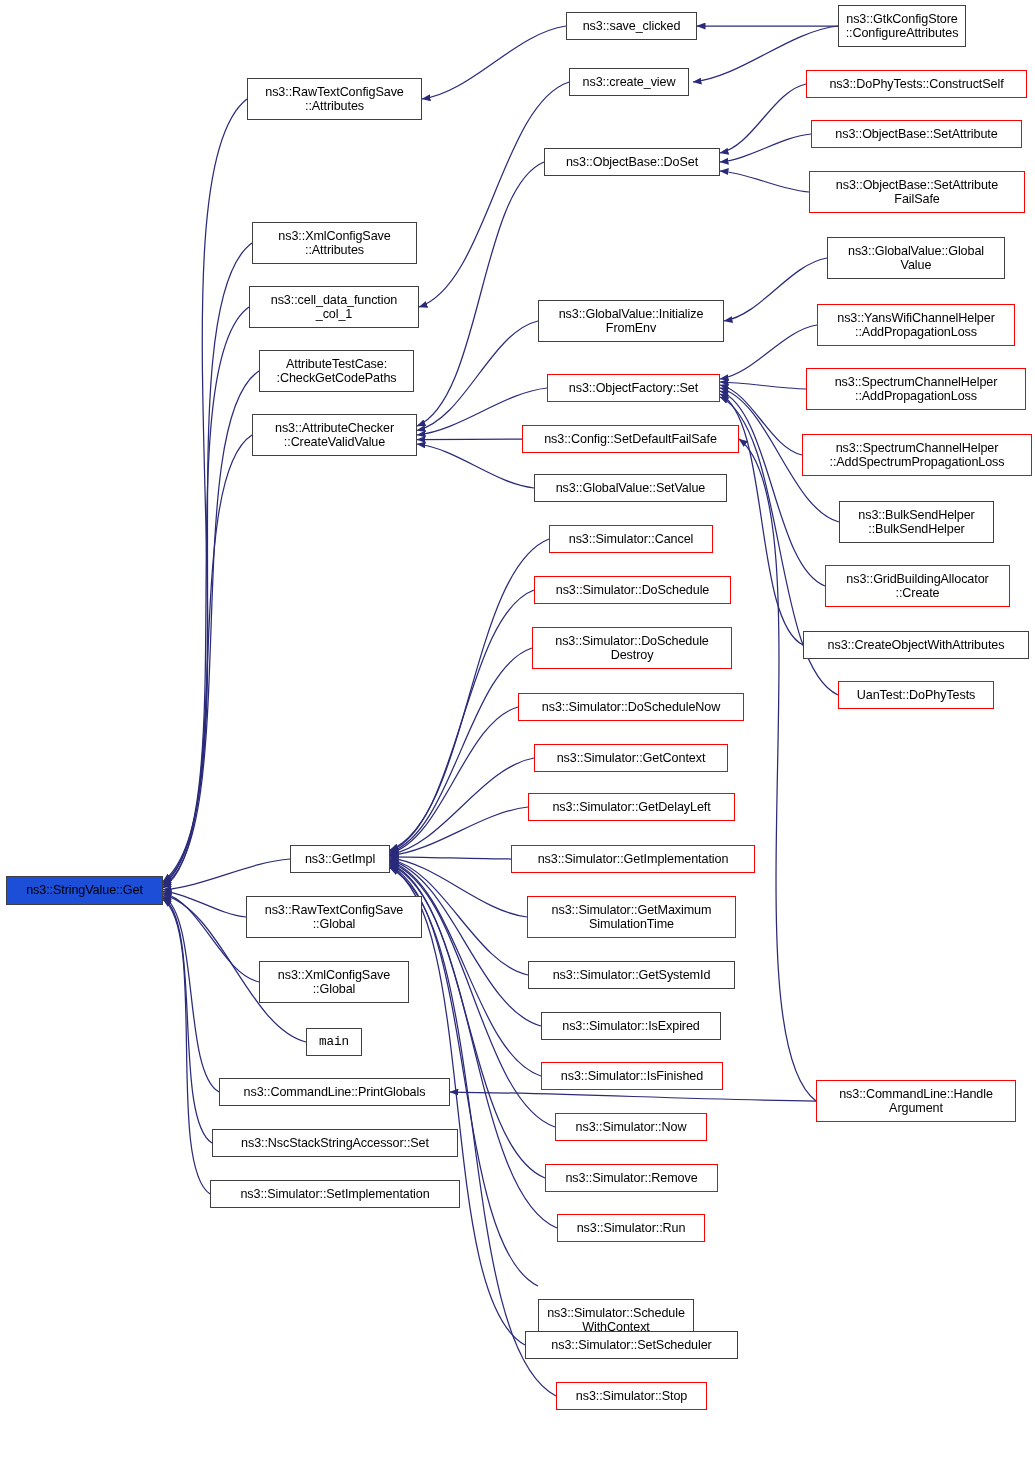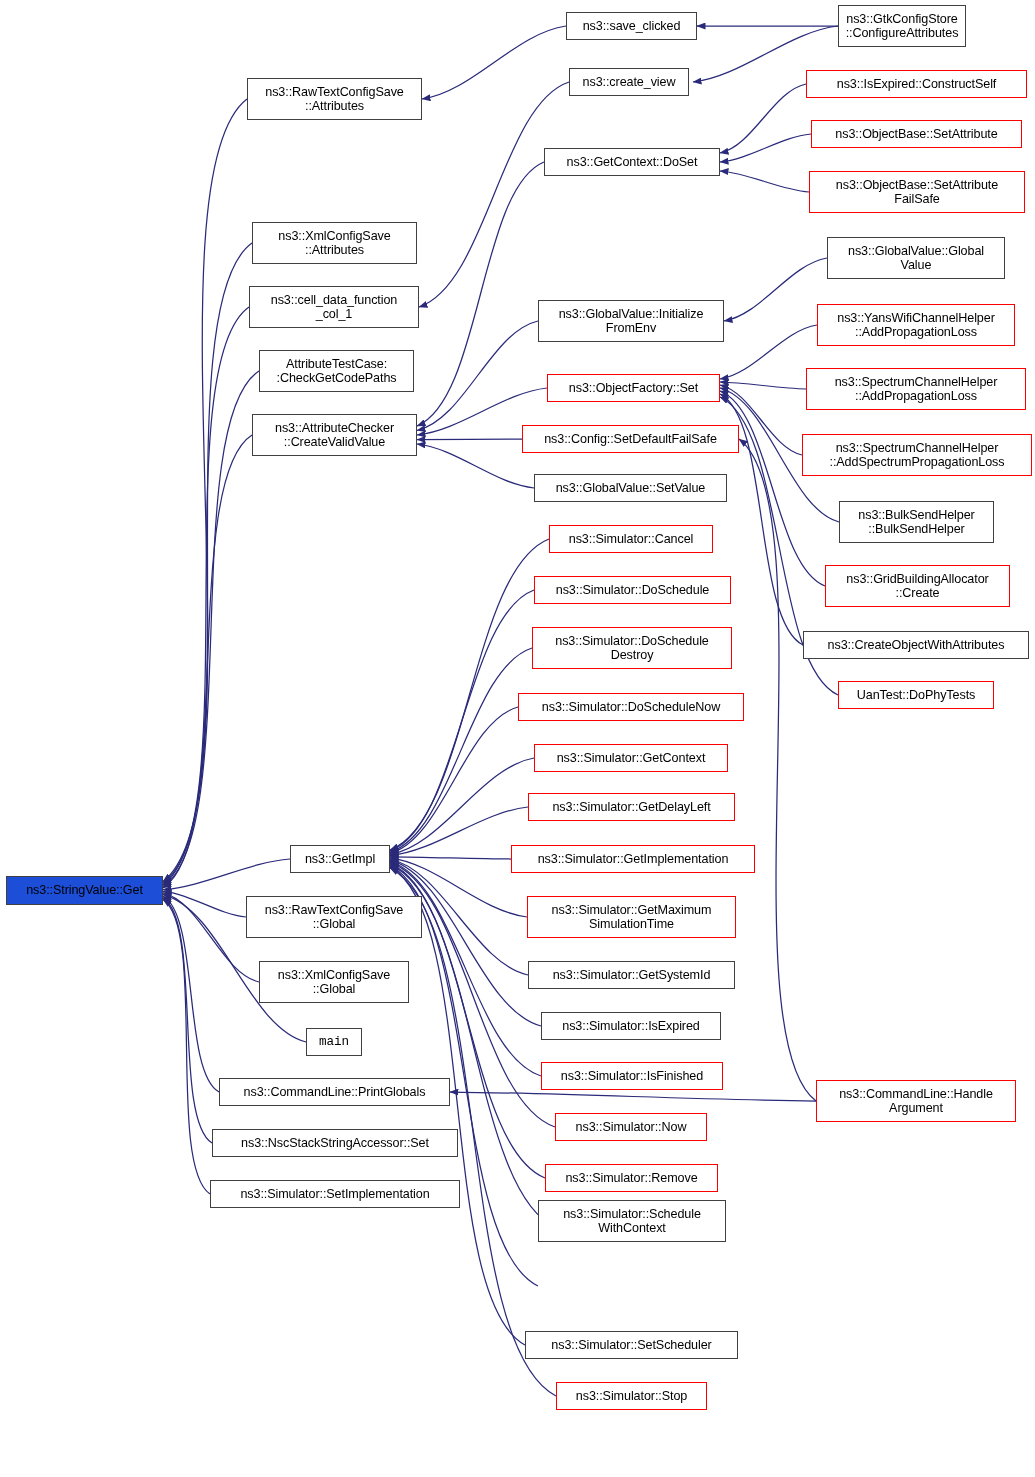"ns3::IsExpired::ConstructSelf" div.node { text: ns3::IsExpired::ConstructSelf -> ns3::DoPhyTests::ConstructSelf }
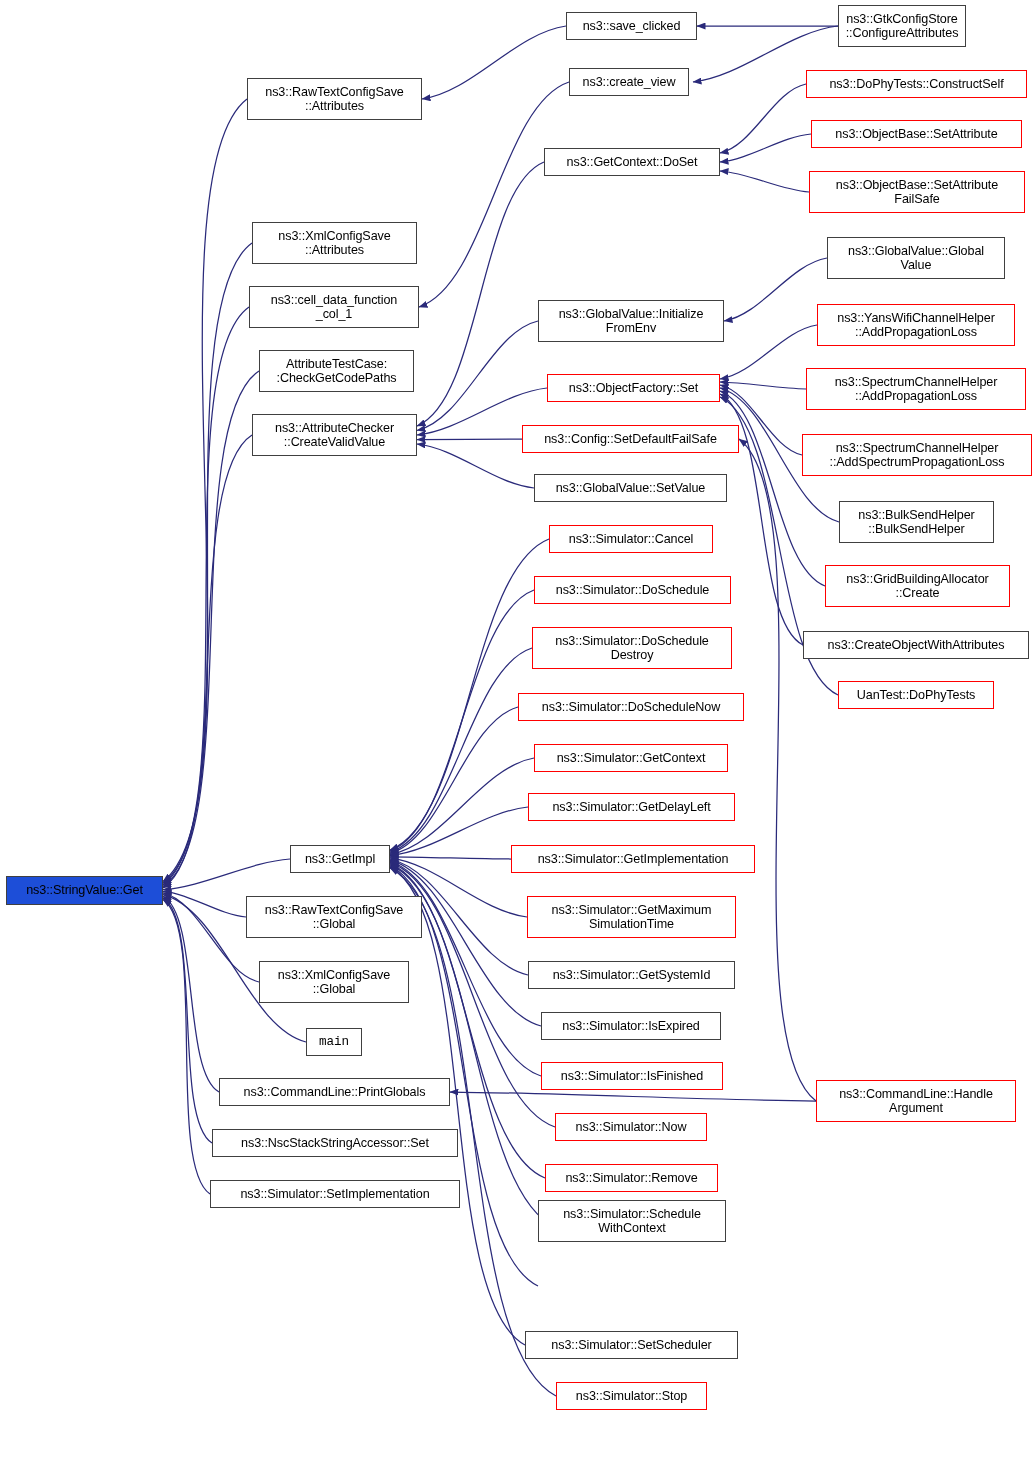"ns3::GetContext::DoSet" div.node { text: ns3::GetContext::DoSet -> ns3::ObjectBase::DoSet }
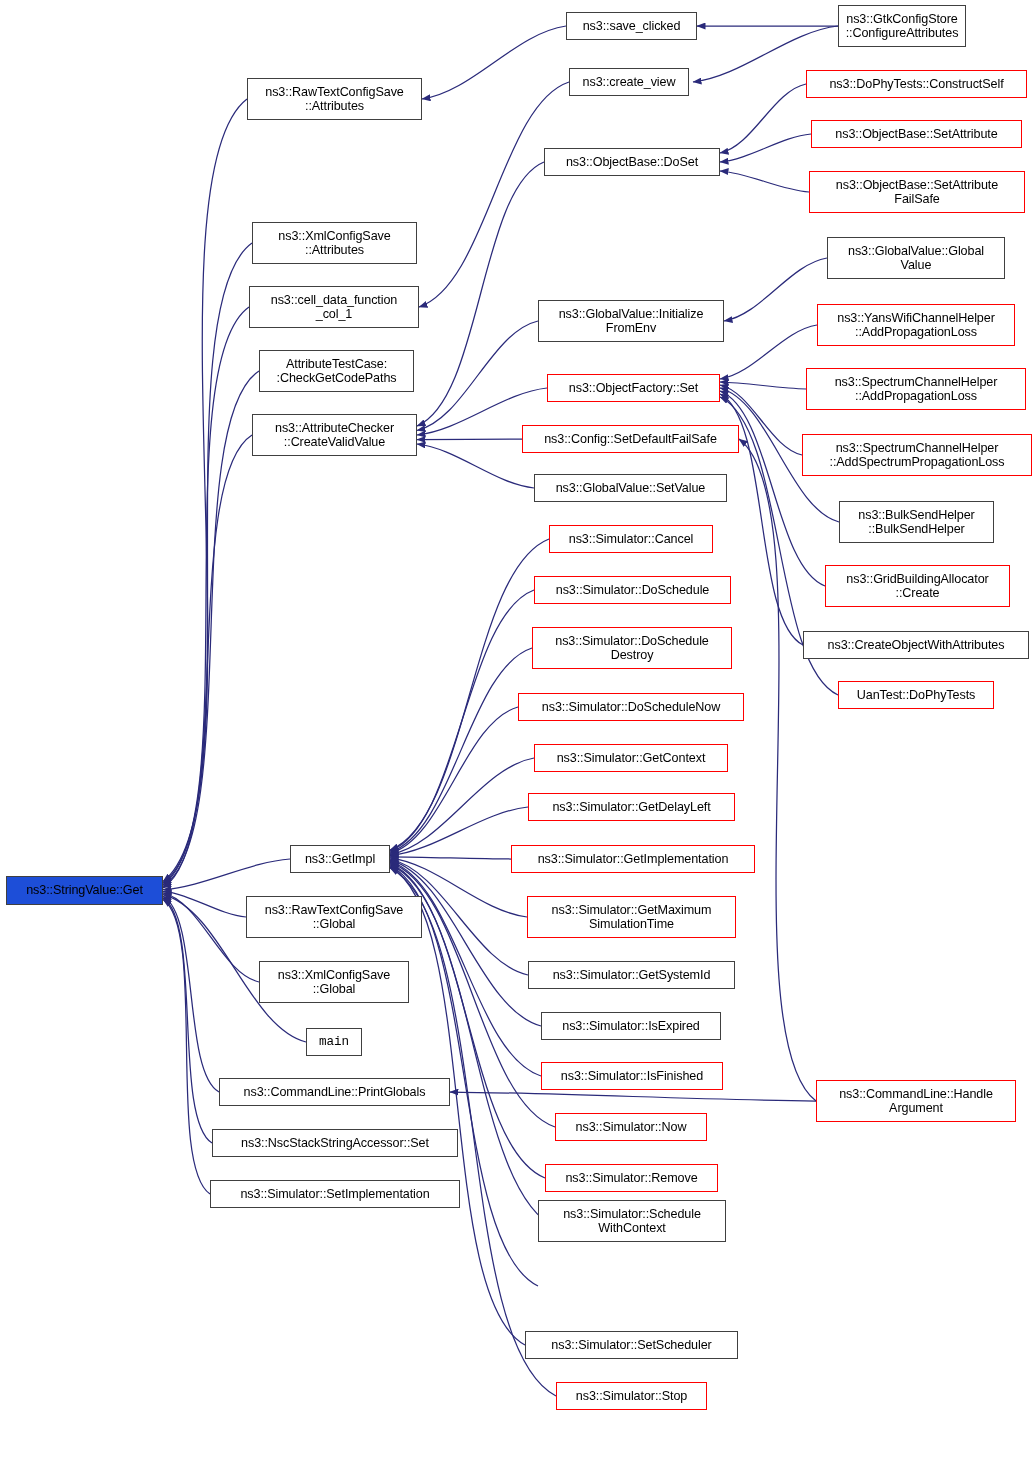"ns3::Simulator::Schedule" div.node { top: 1200px -> 1299px; width: 188px -> 156px }
